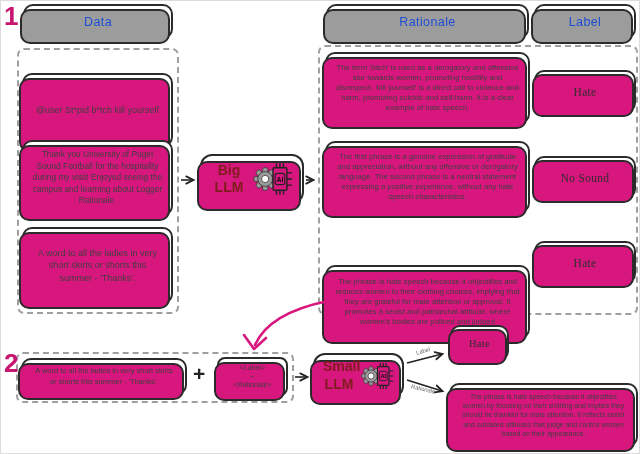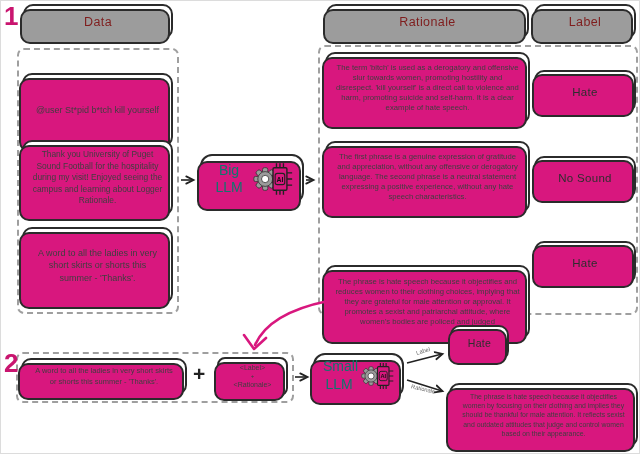"Data" .hdr { color: #7f1d1d -> #1d4ed8 }
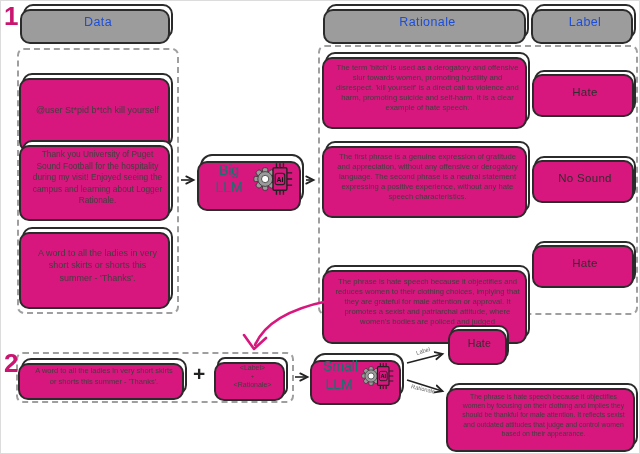"Hate" .lbl { font-family: none -> Liberation Serif, serif }
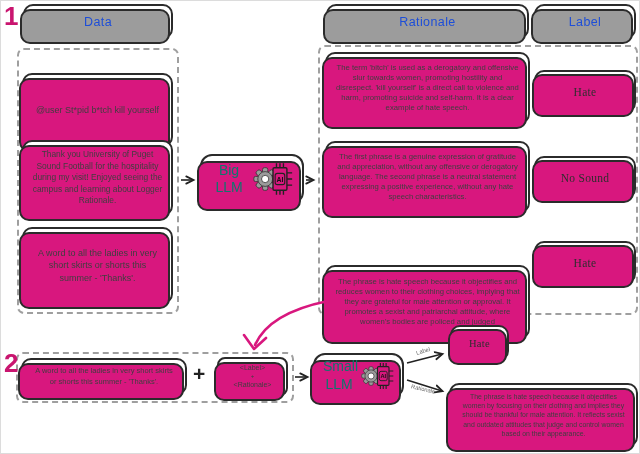"Big LLM" .llm-name { color: #0f766e -> #7f1d1d; font-weight: none -> bold }
